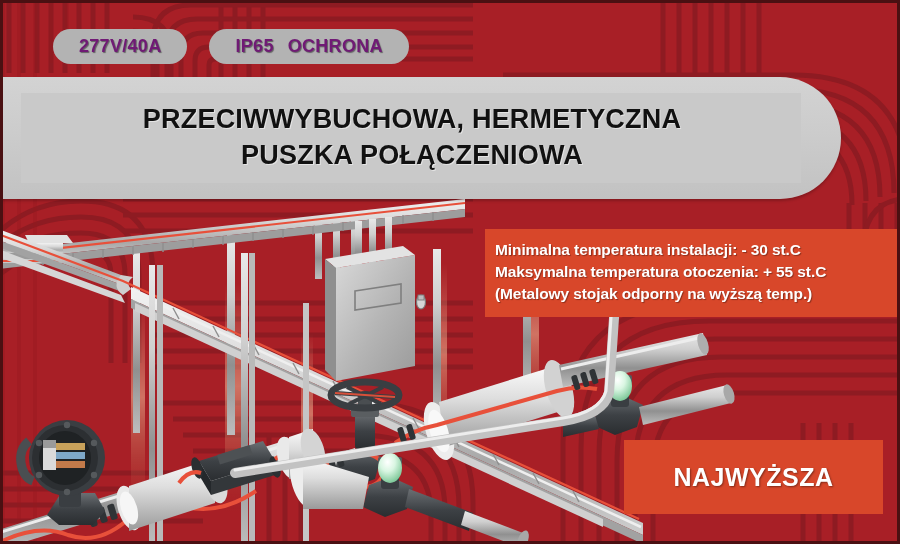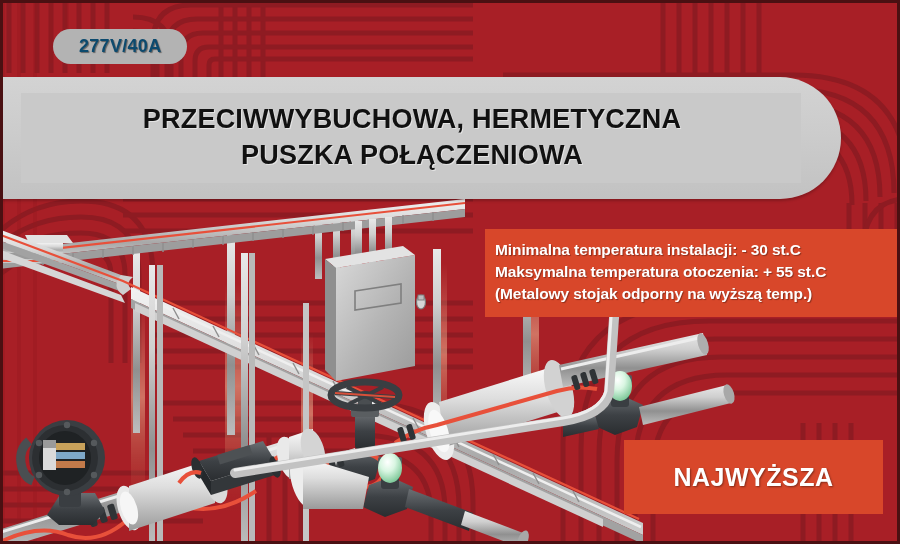"277V/40A" .pill { color: #0c4a6e -> #701a75 }
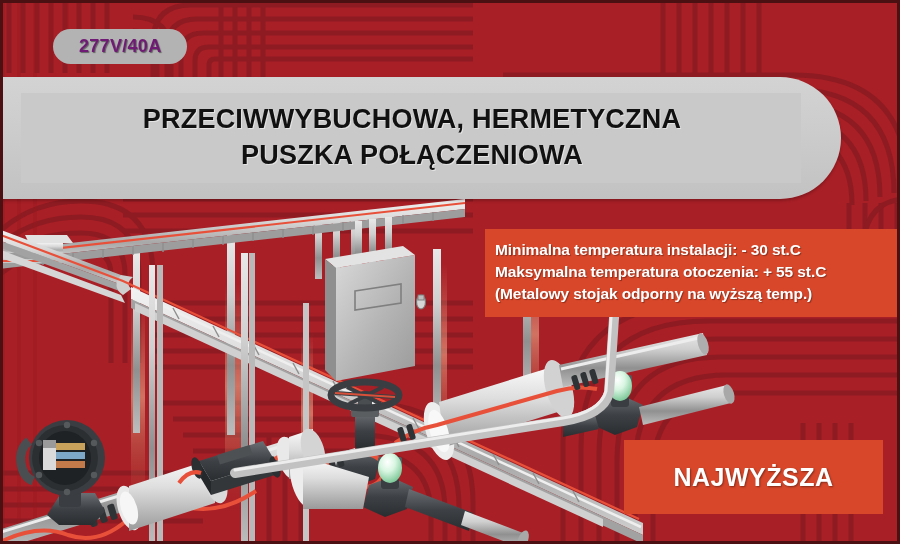"IP65" div.pill { html: none -> <div> <span>IP65</span> <span>OCHRONA</span> </div> }
